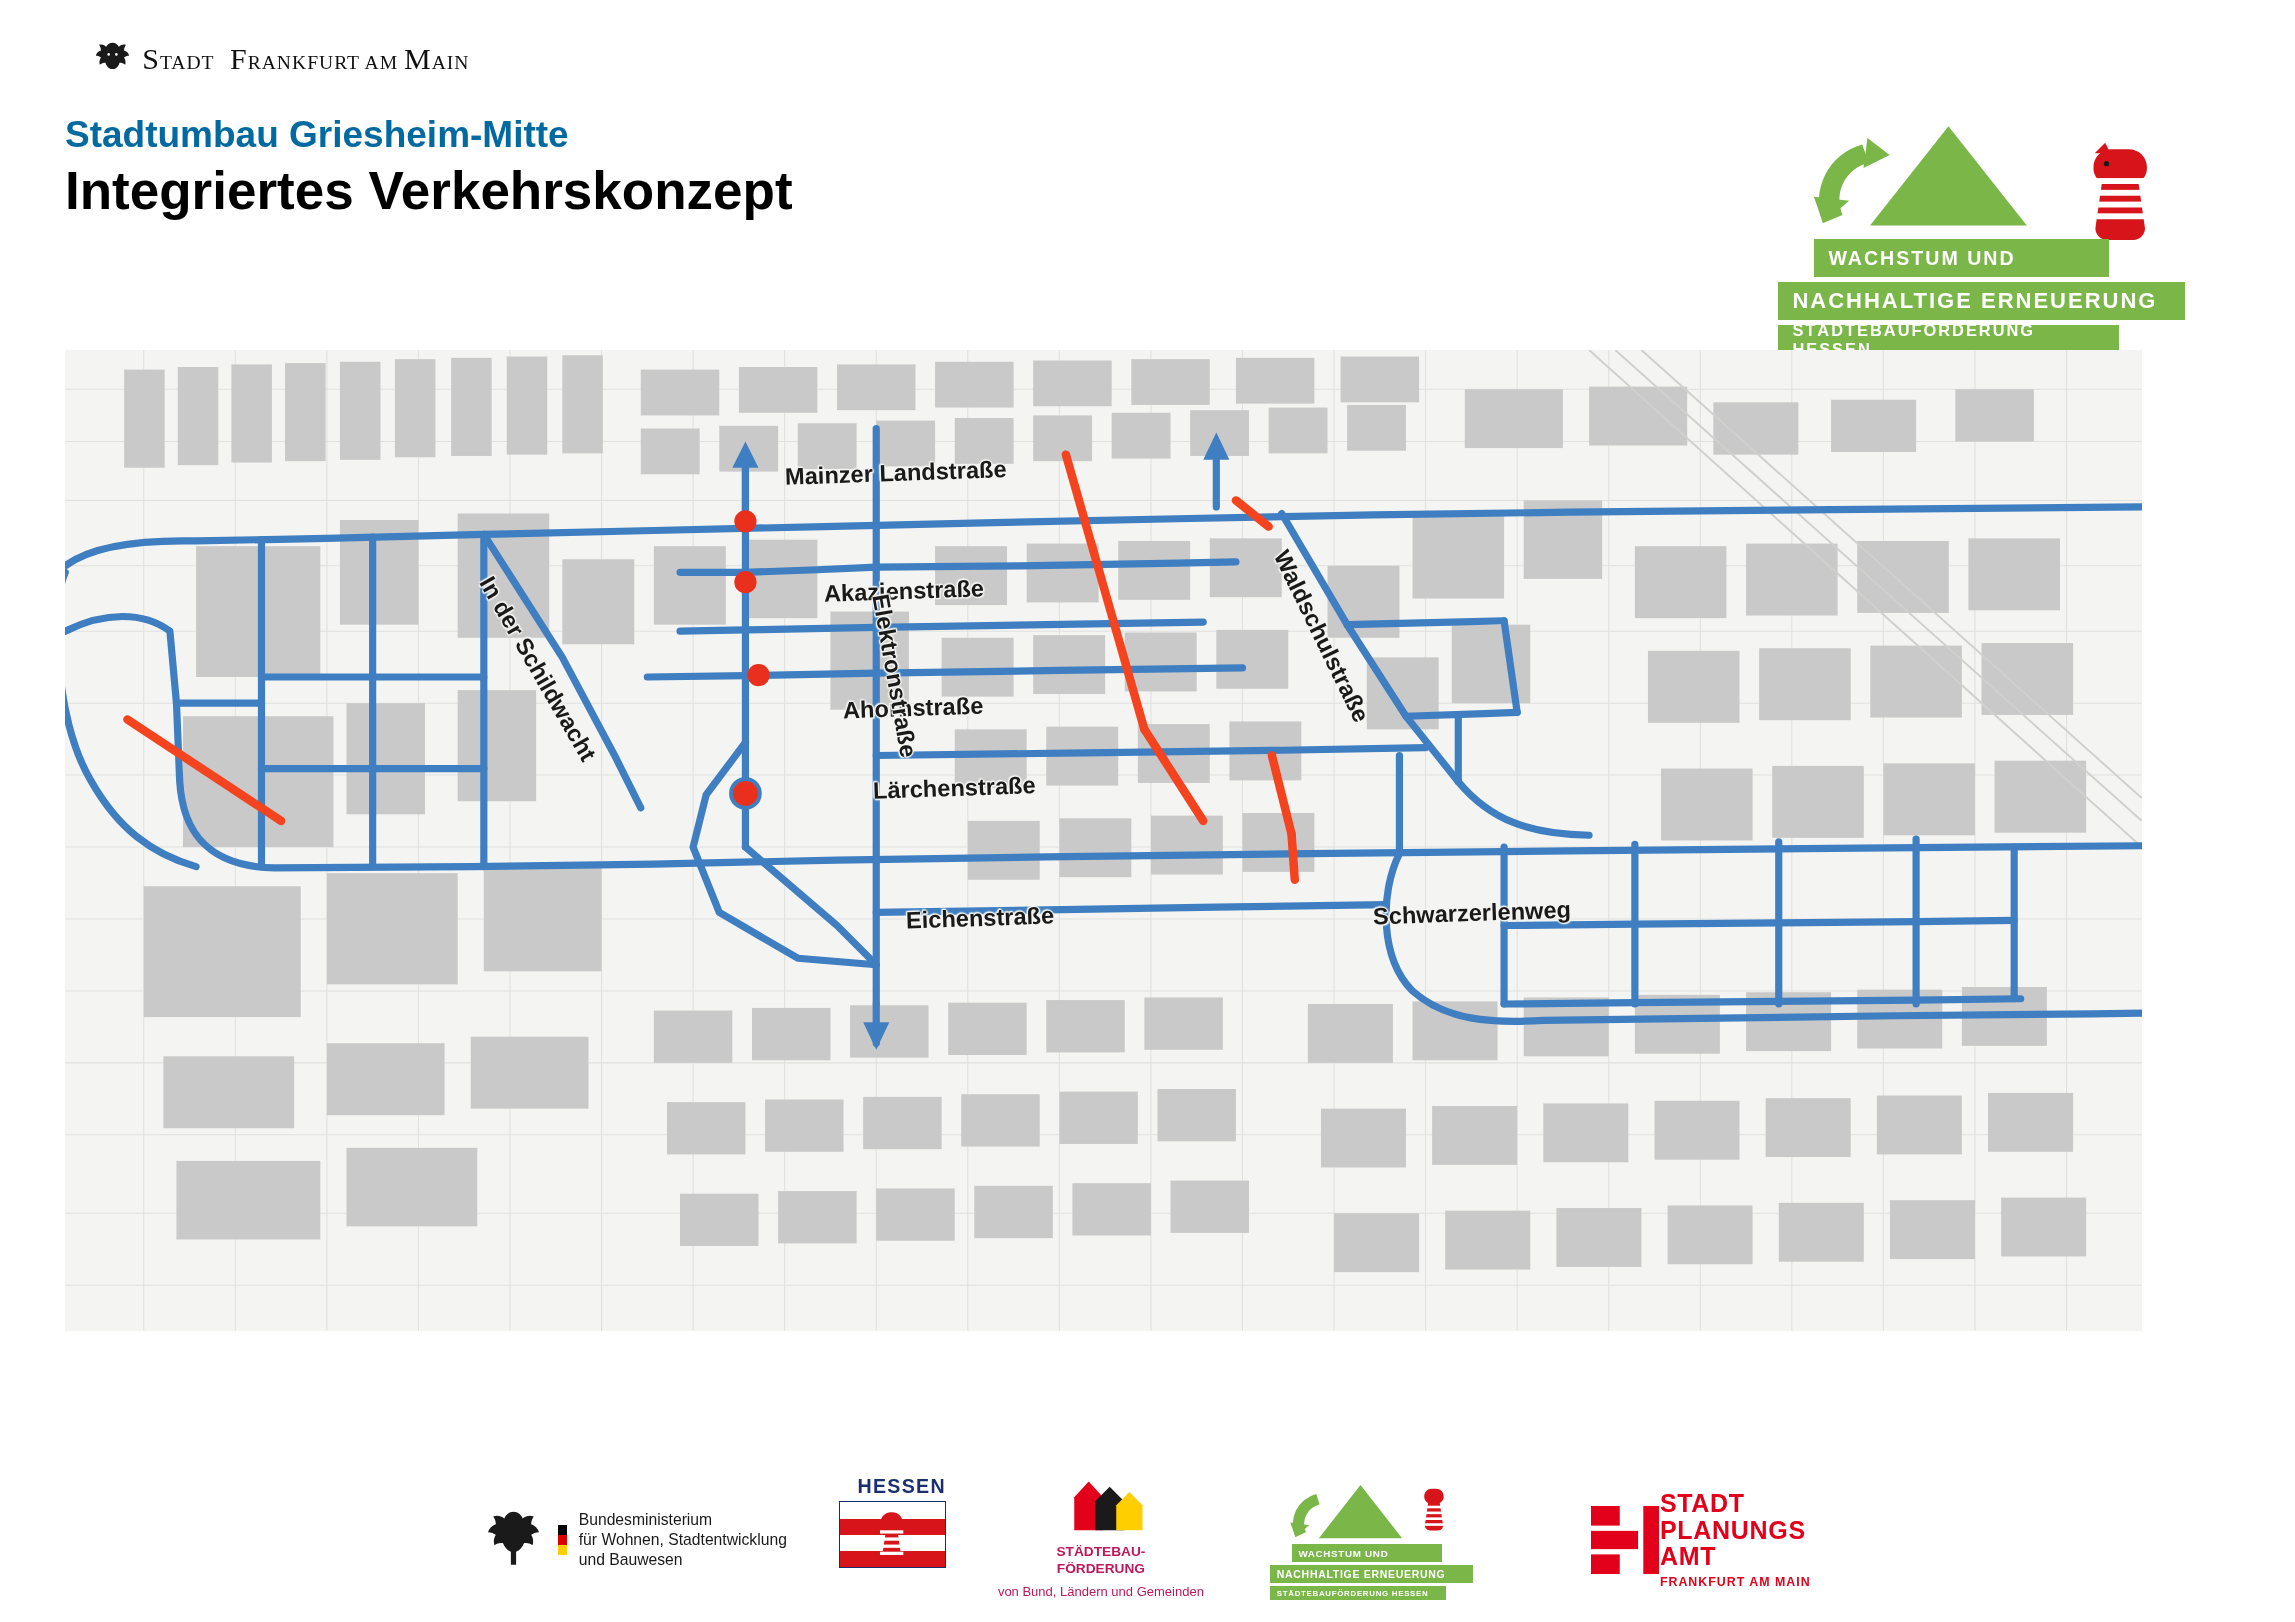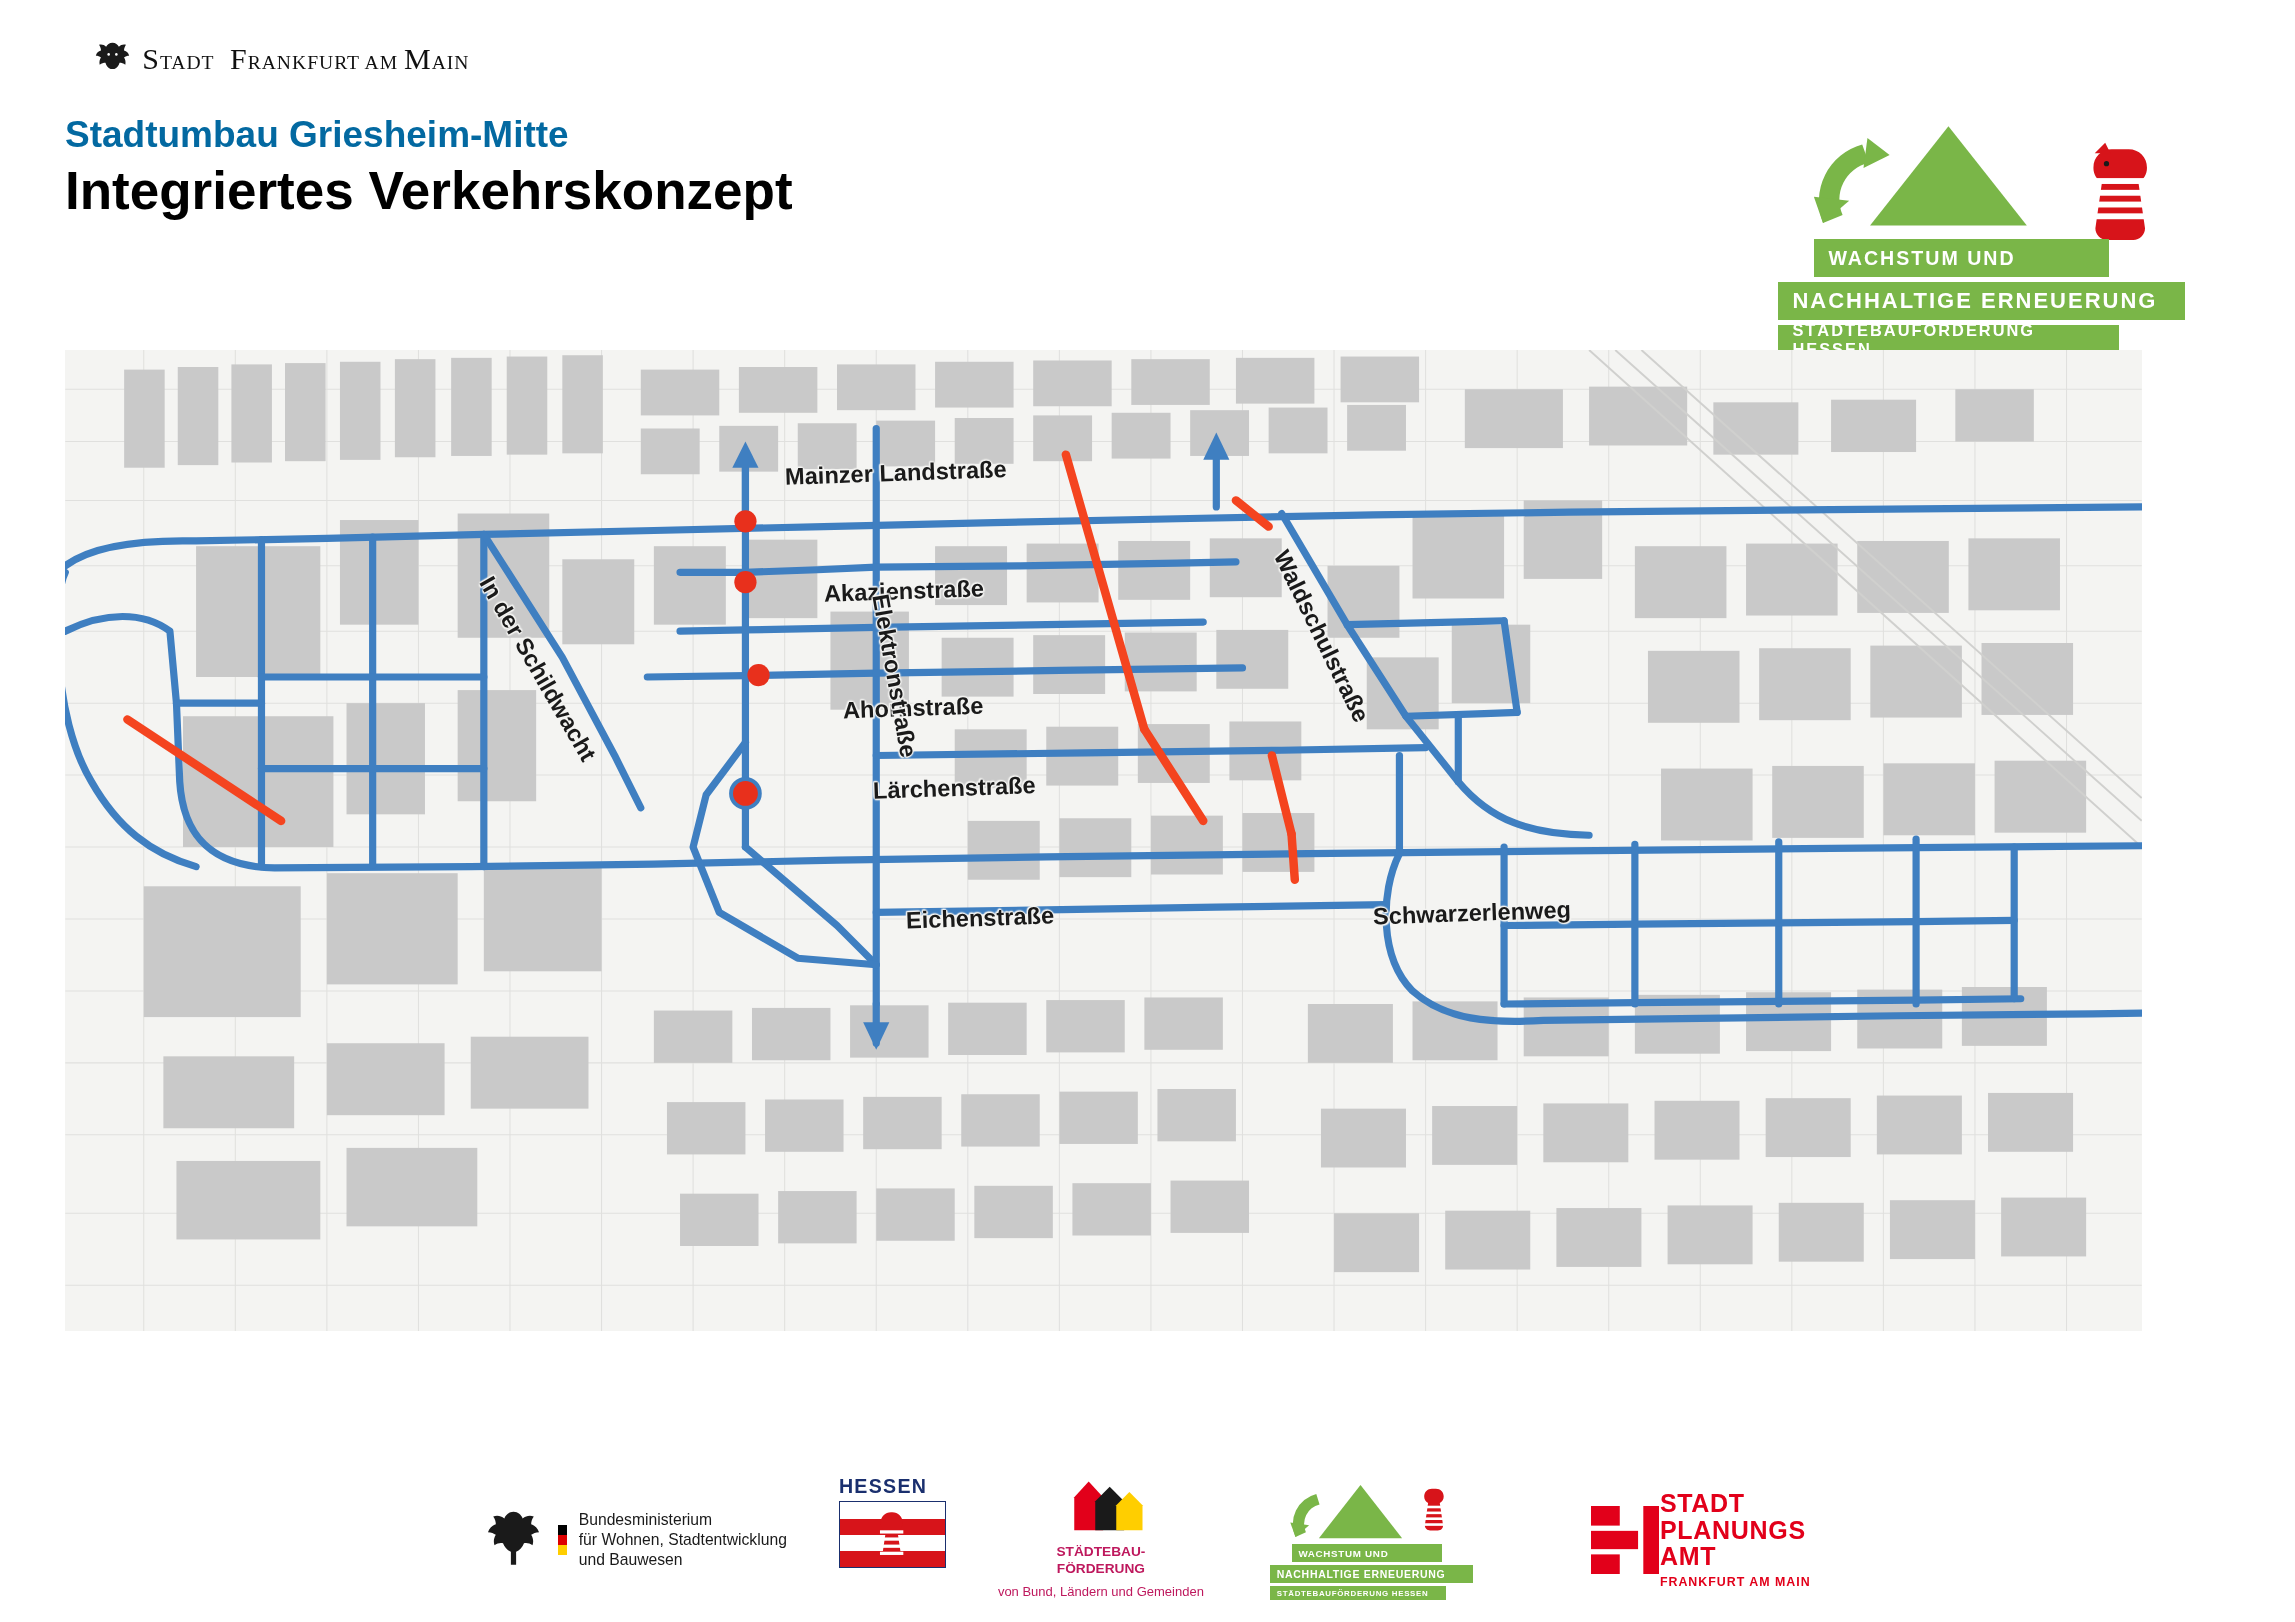"HESSEN" #hessen-logo { align-items: flex-start -> flex-end }
